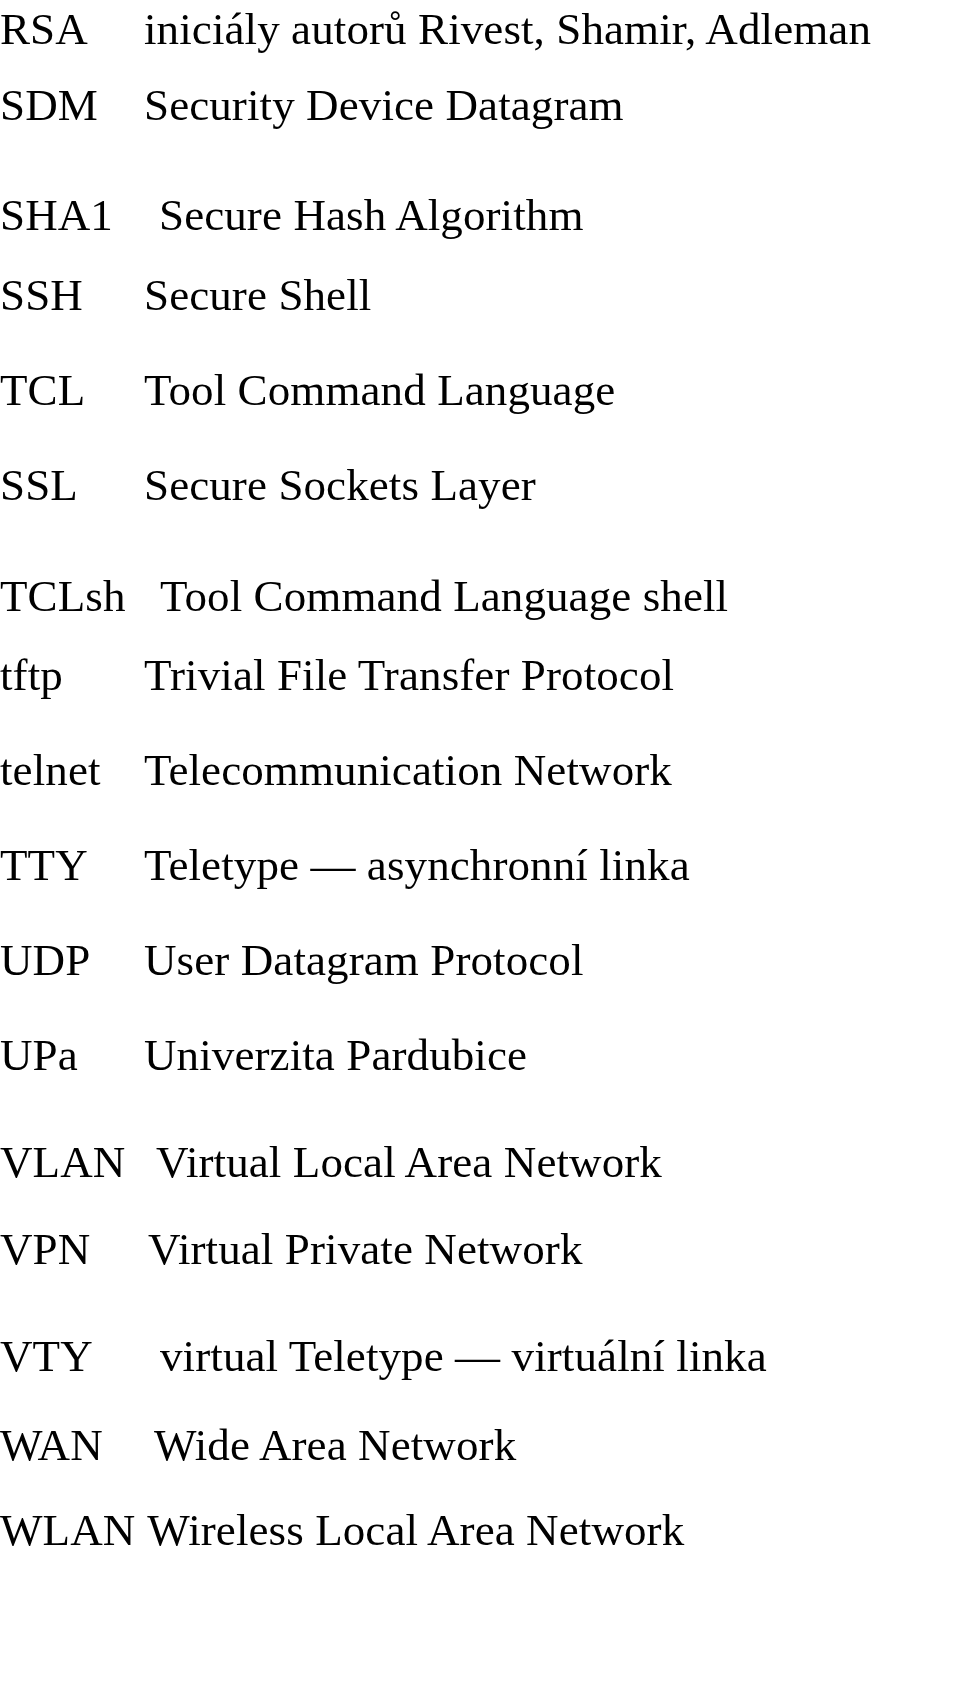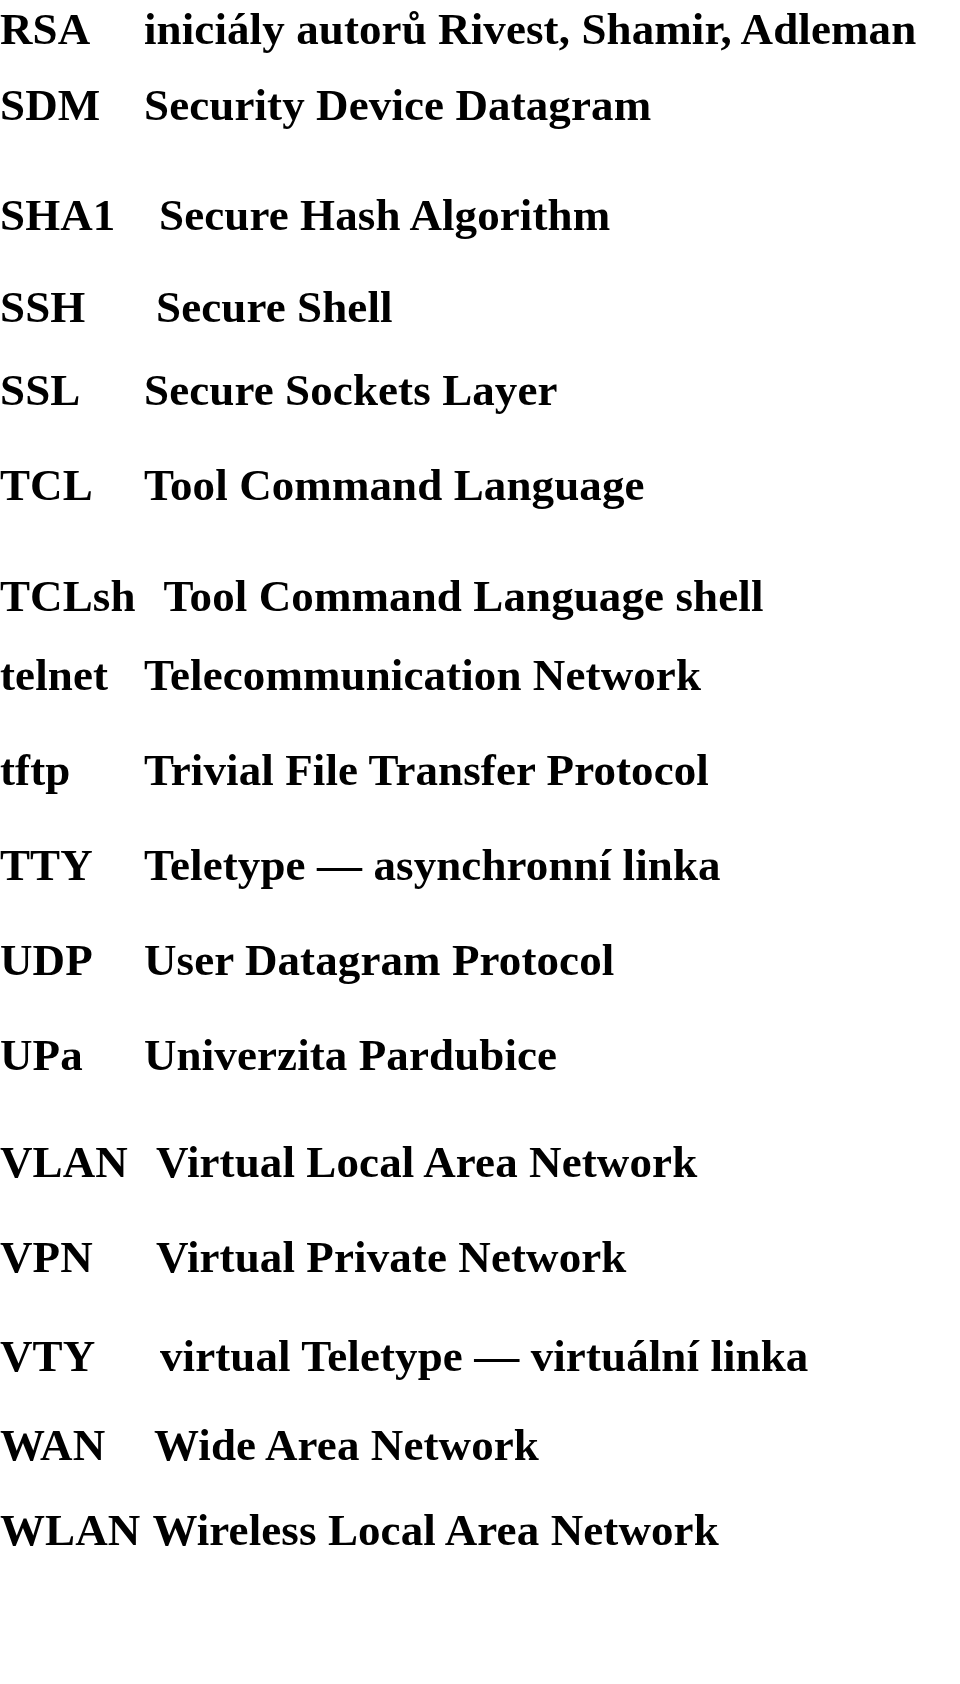"RSA iniciály autorů Rivest, Shamir," #abbrev-page { font-weight: bold -> none }
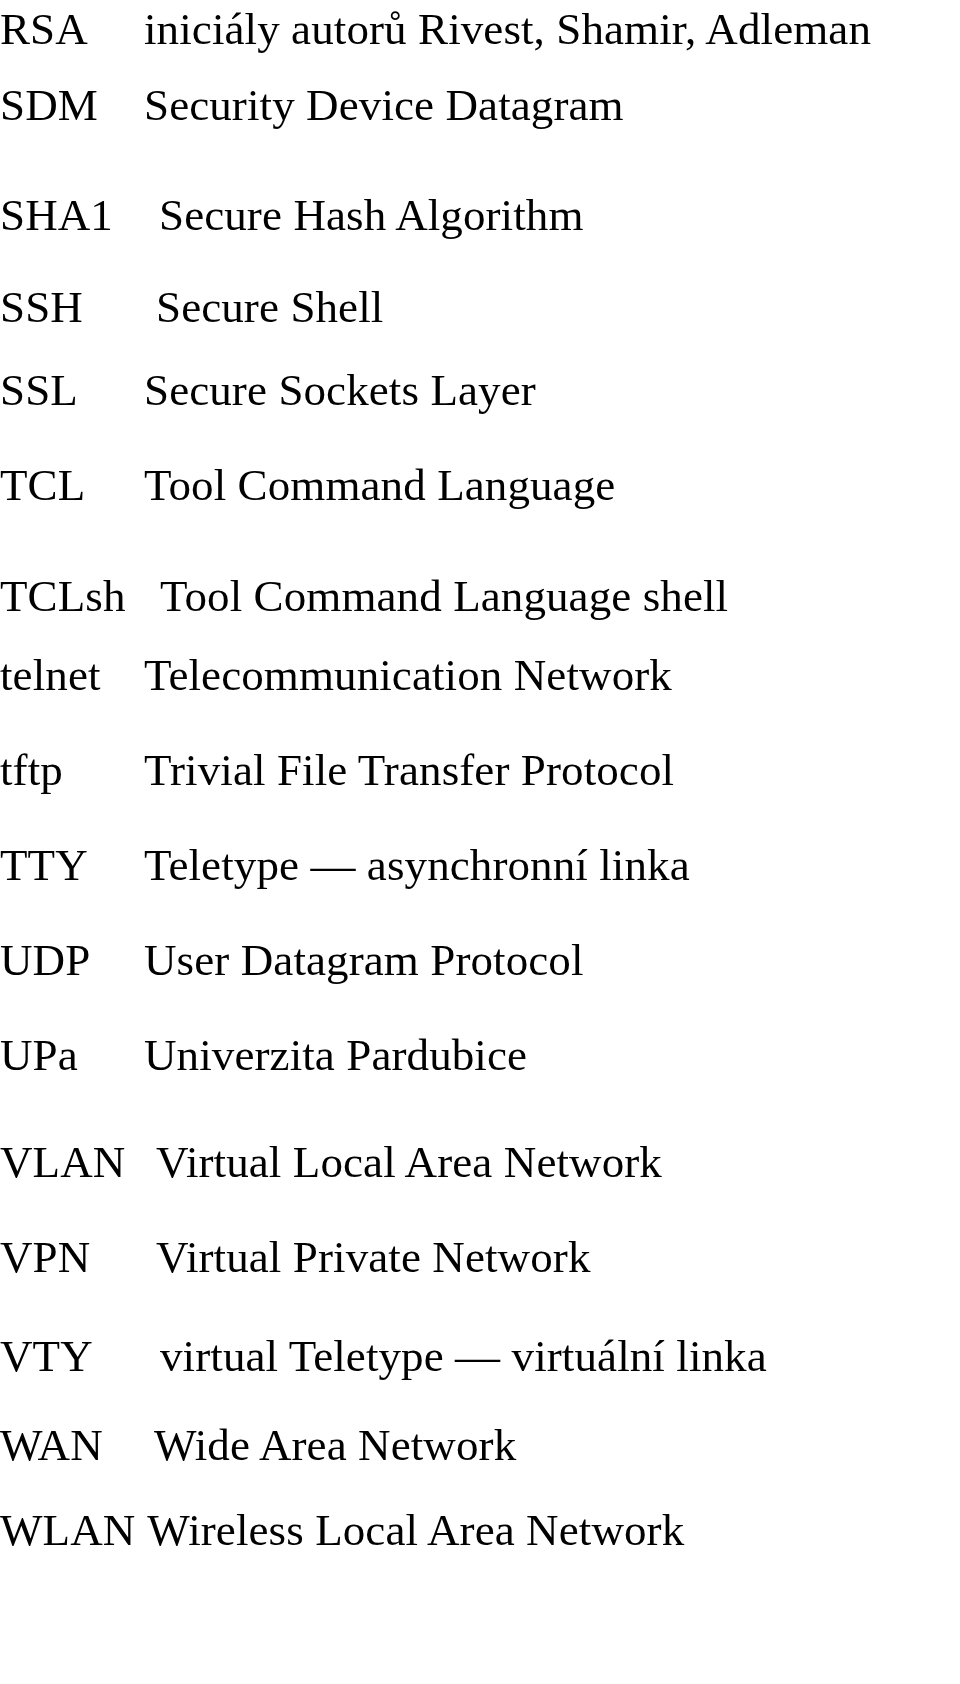"Secure Shell" dd.abbrev-desc { margin: 12px -> 0px }
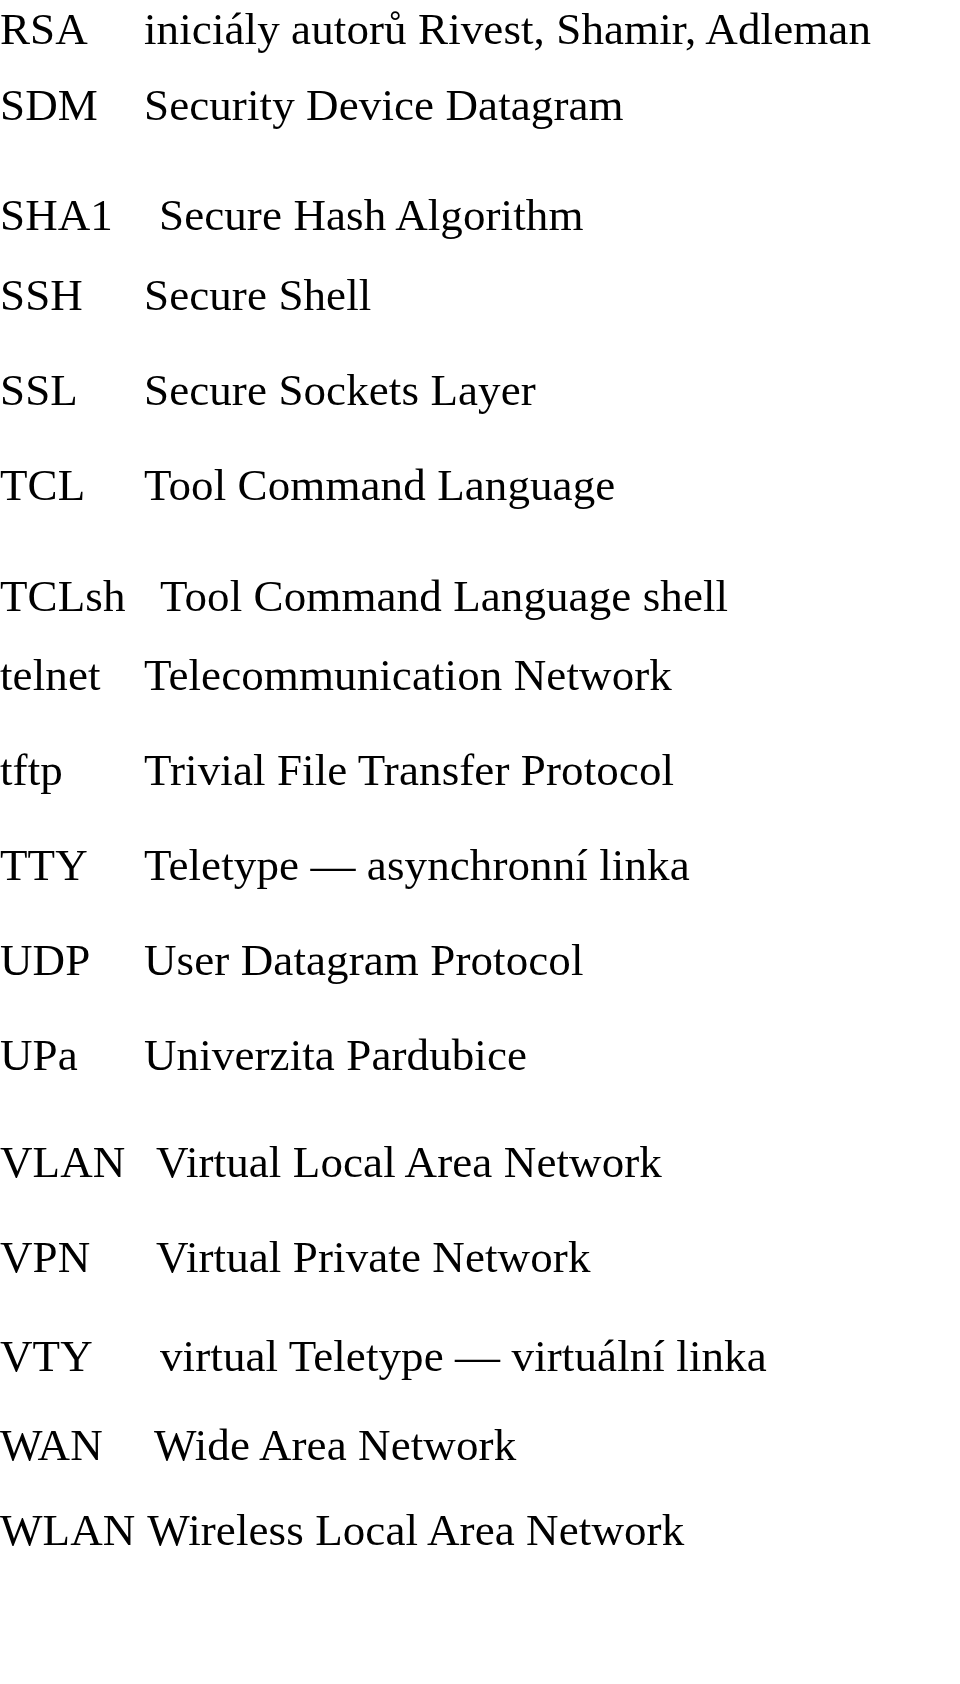"SSL Secure Sockets Layer" div.abbrev-row { order: before "TCL Tool Command Language" -> after "TCL Tool Command Language" }
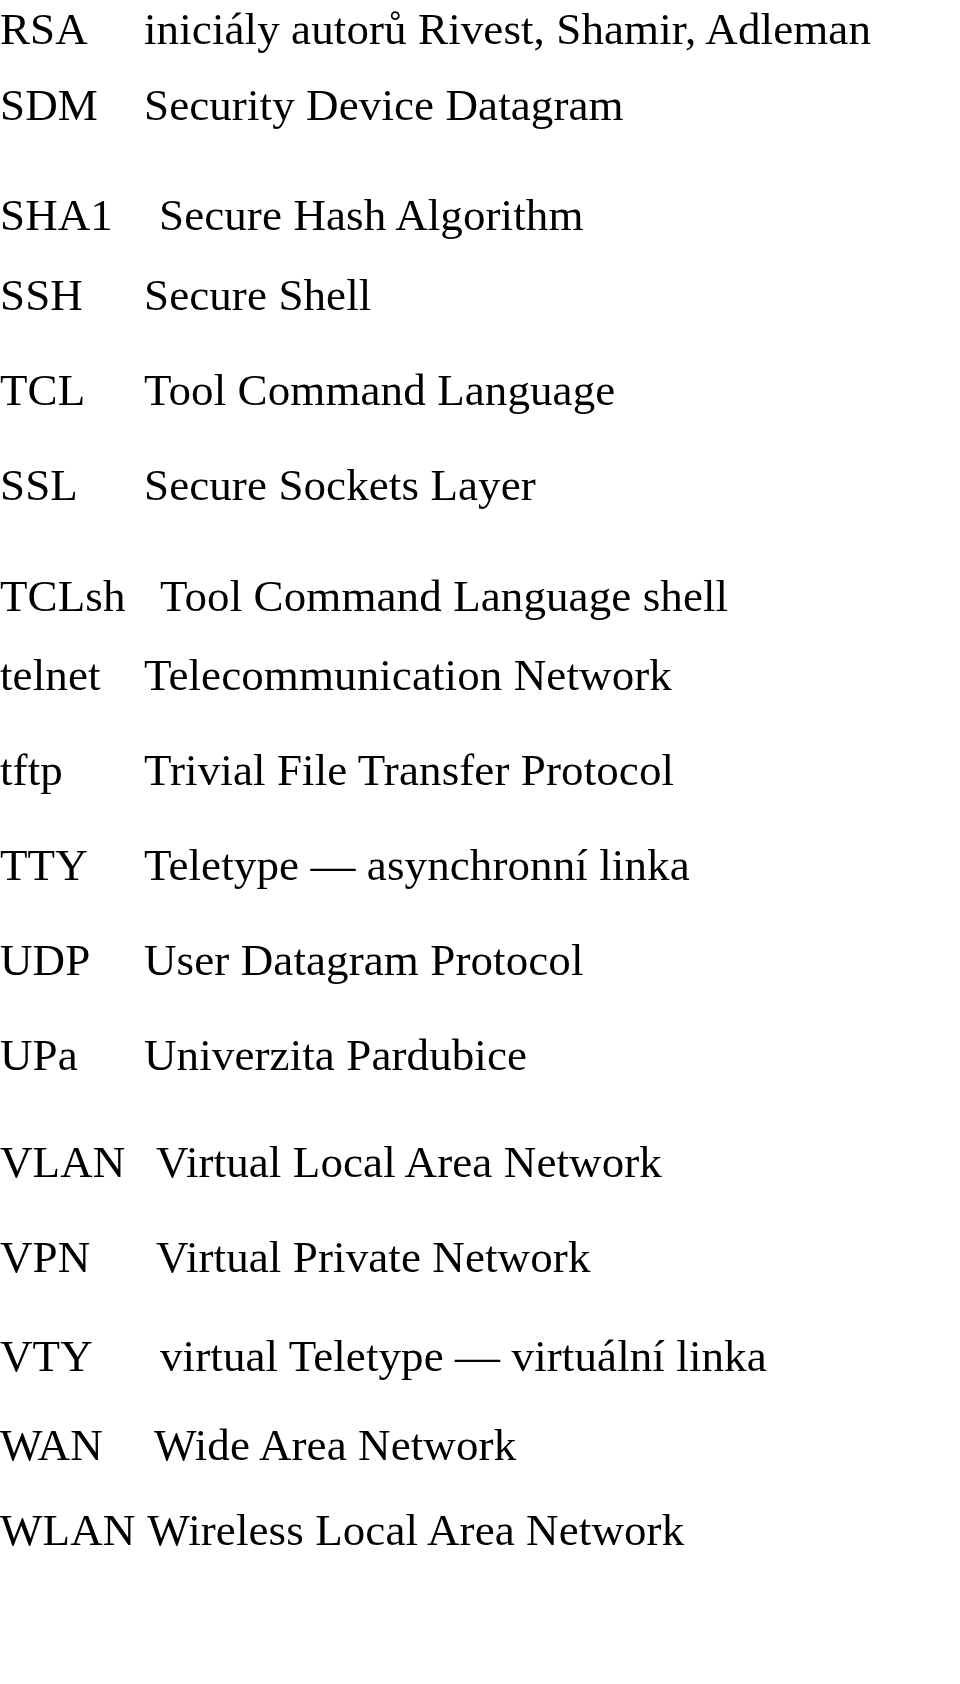"telnet Telecommunication Network" div.abbrev-row { order: before "tftp Trivial File Transfer Protocol" -> after "tftp Trivial File Transfer Protocol" }
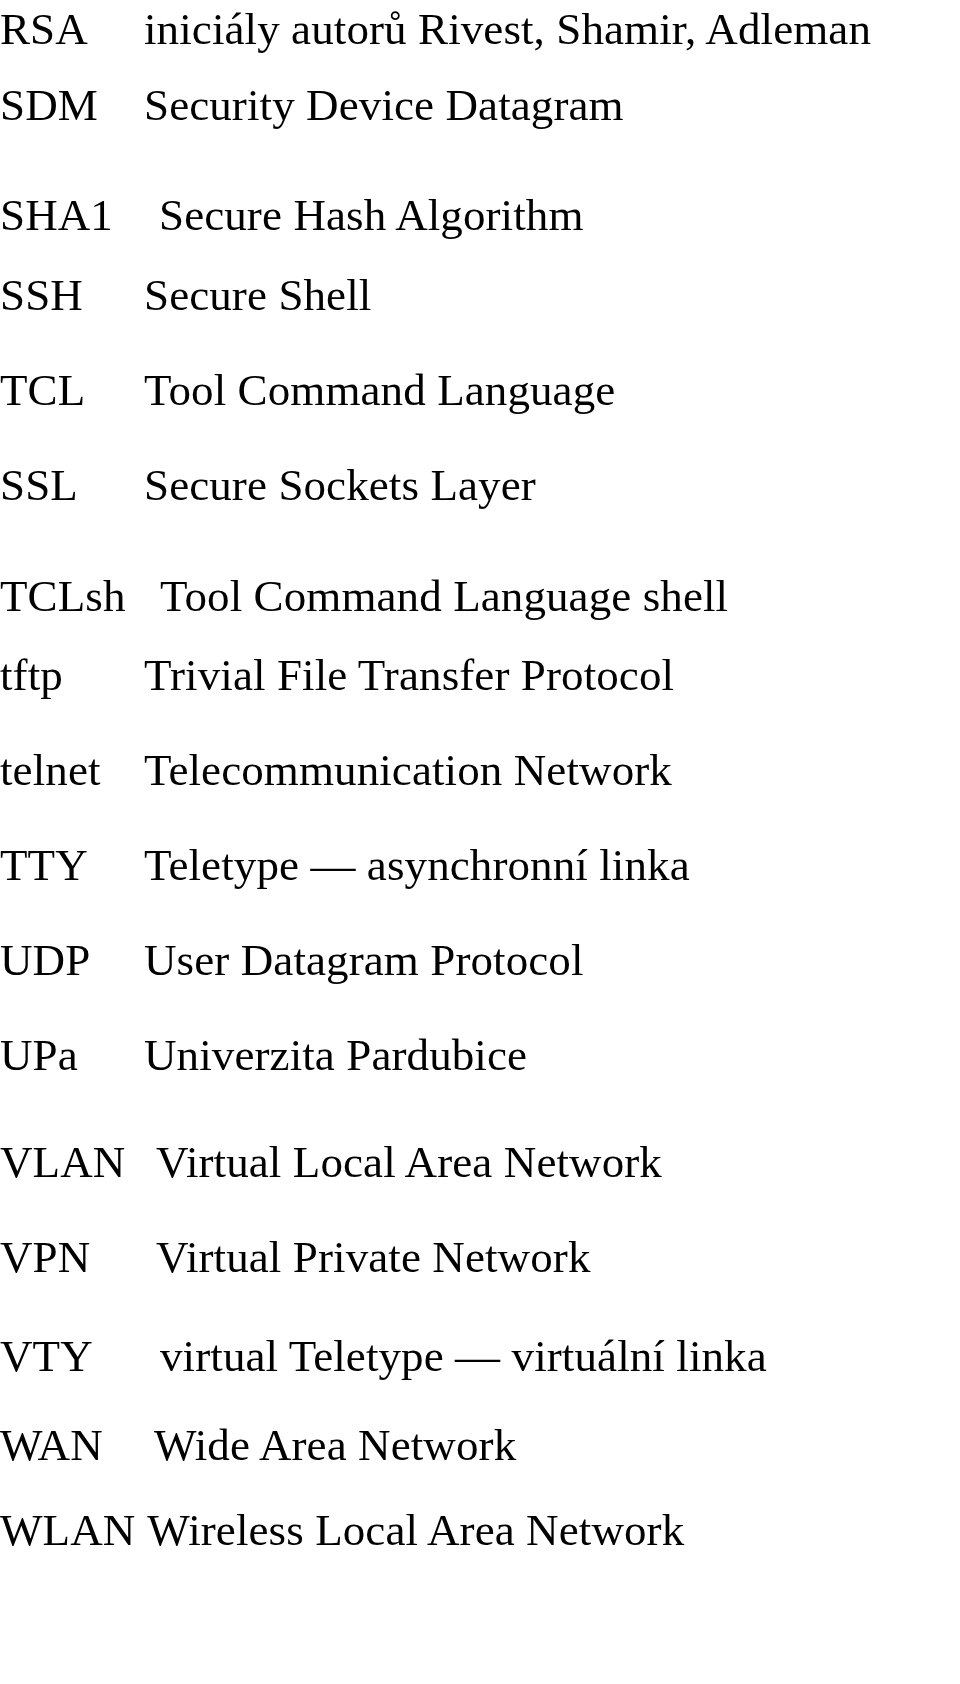"Virtual Private Network" dd.abbrev-desc { margin: 12px -> 4px }
